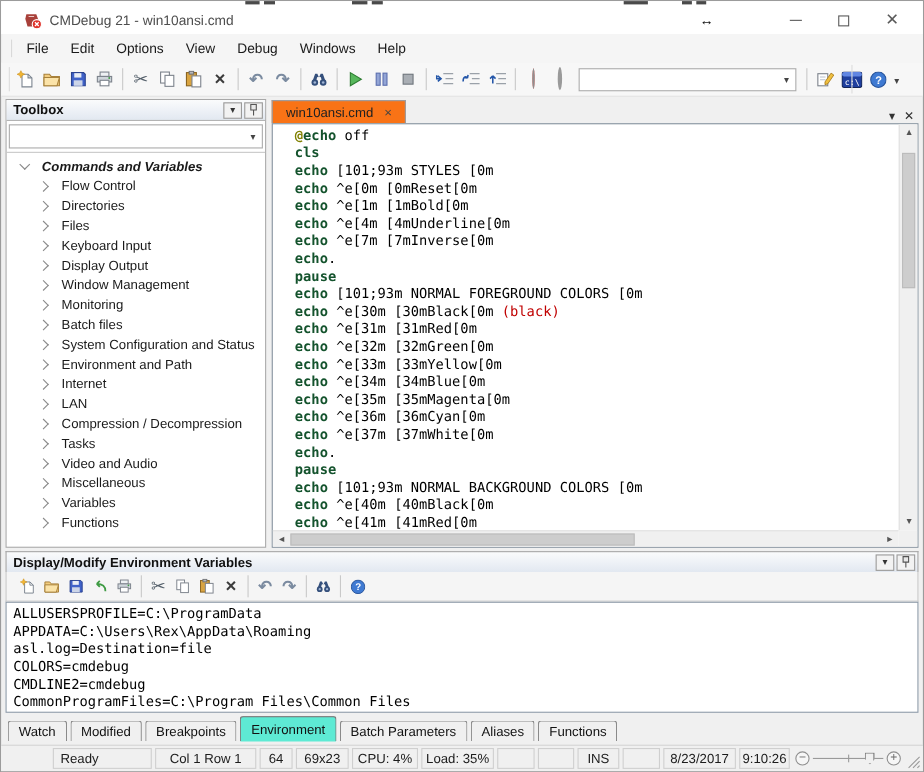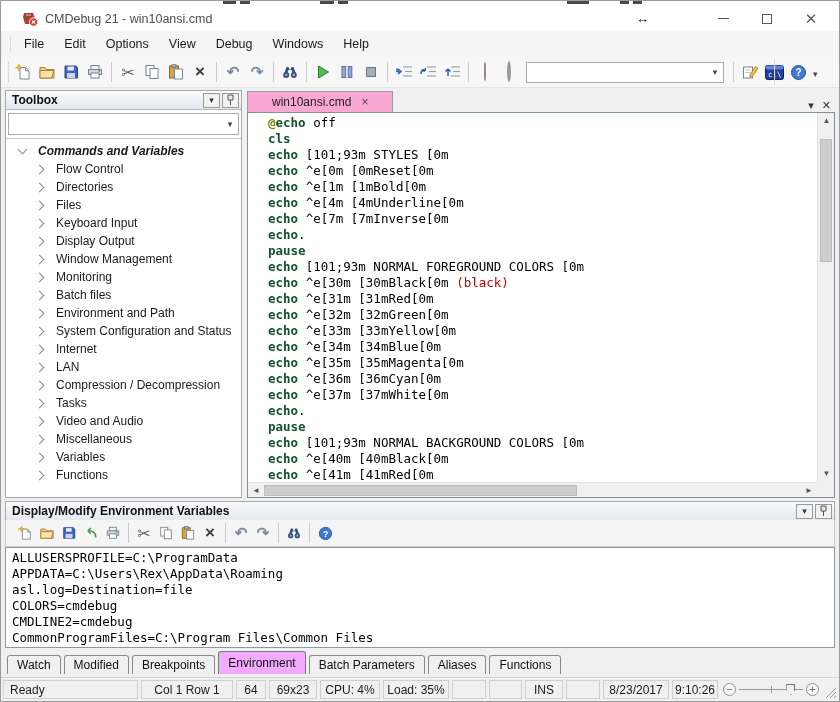"win10ansi.cmd" .tab { background: #f9a8d4 -> #f97316; padding: 0 24px -> 0 12px }
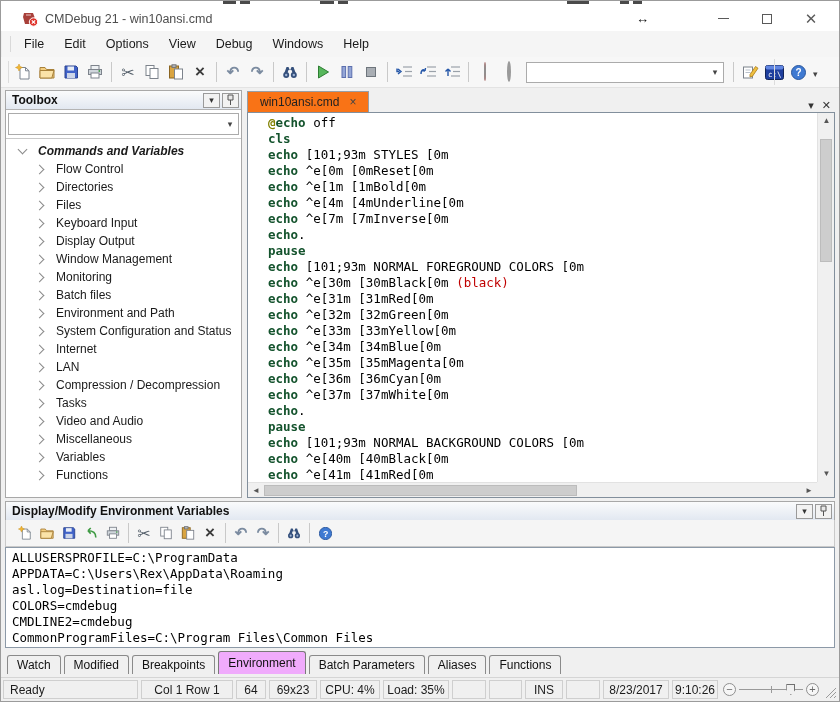"Environment and Path" div.tree-row { order: before "System Configuration and Status" -> after "System Configuration and Status" }
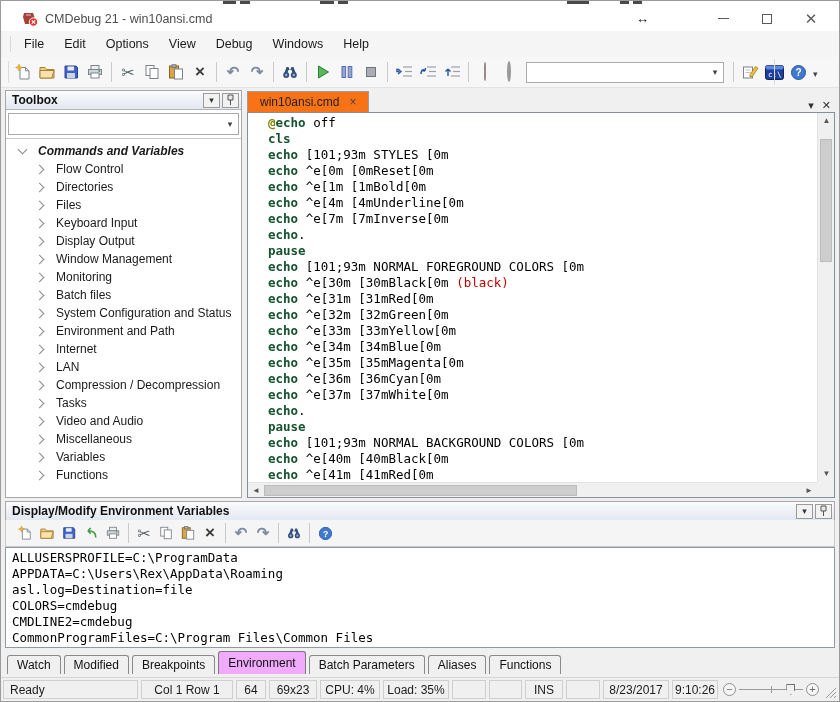"Environment" .btab.active { background: #f0abfc -> #5eead4 }
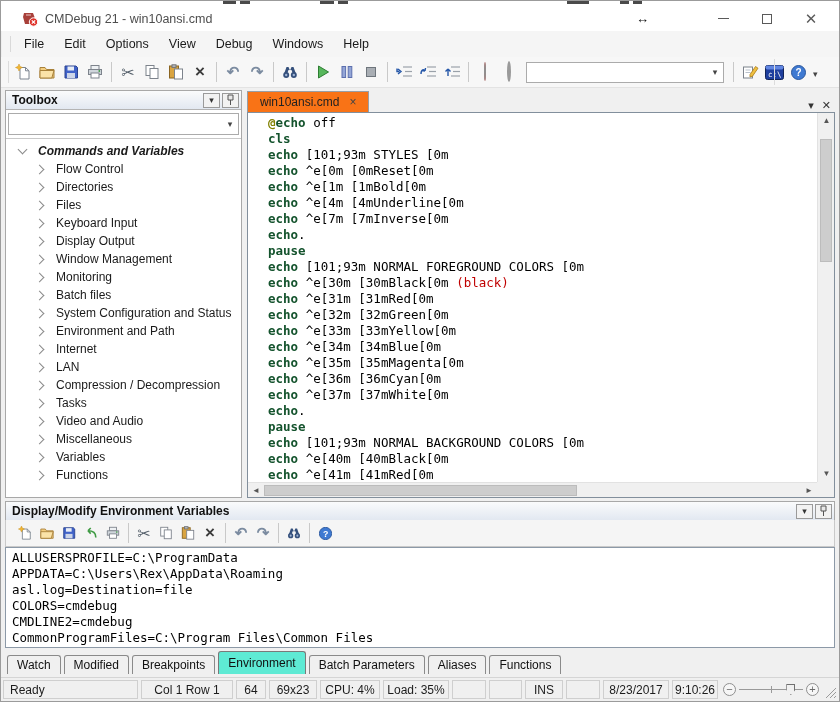"Ready" .scell.first { margin-left: none -> 45px }
